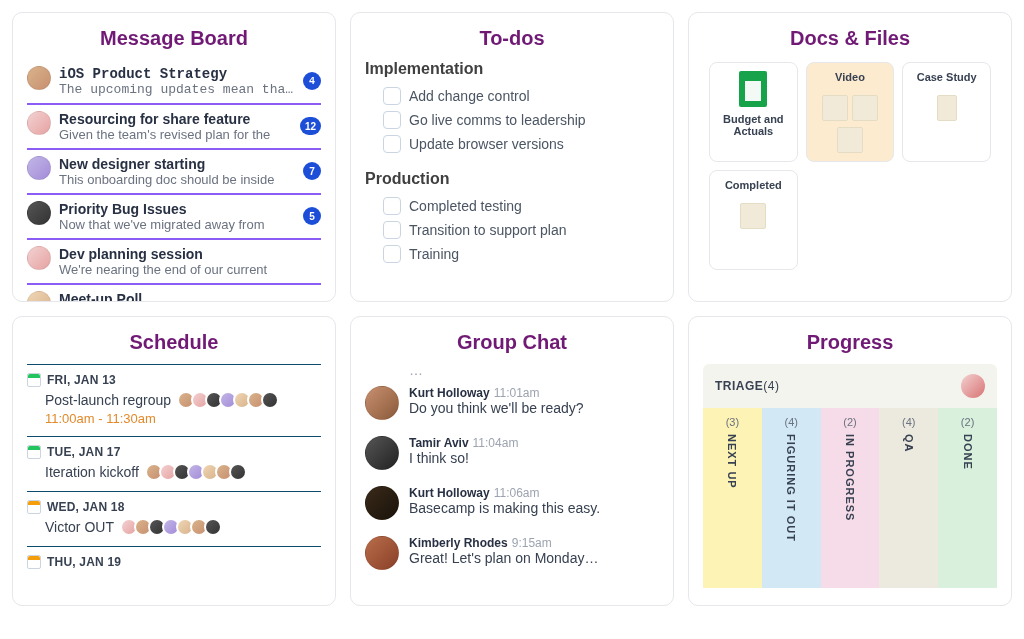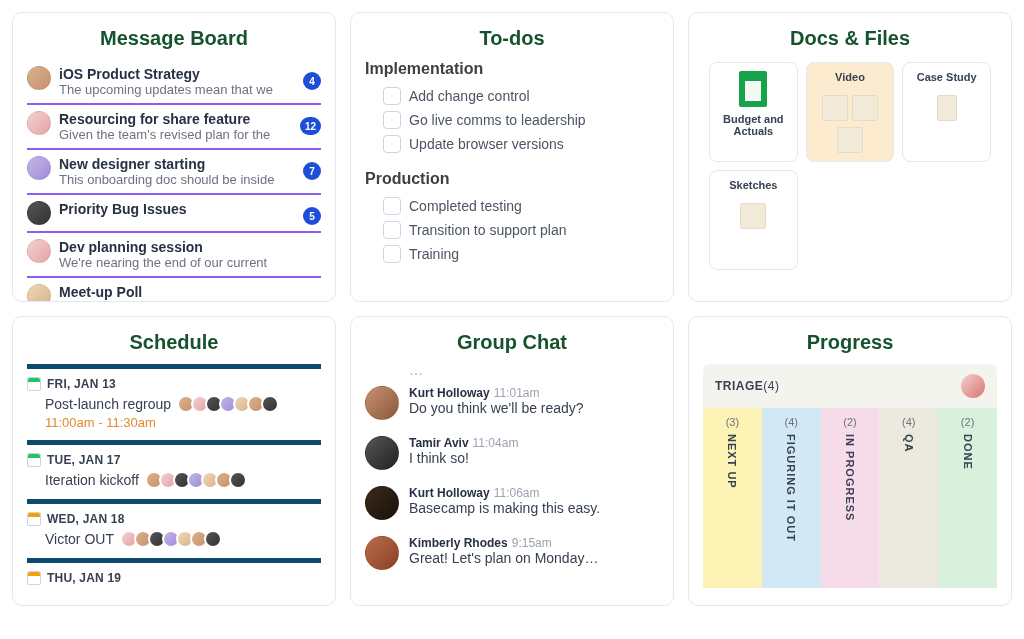"Message Board" .card-title { color: #14532d -> #701a75 }
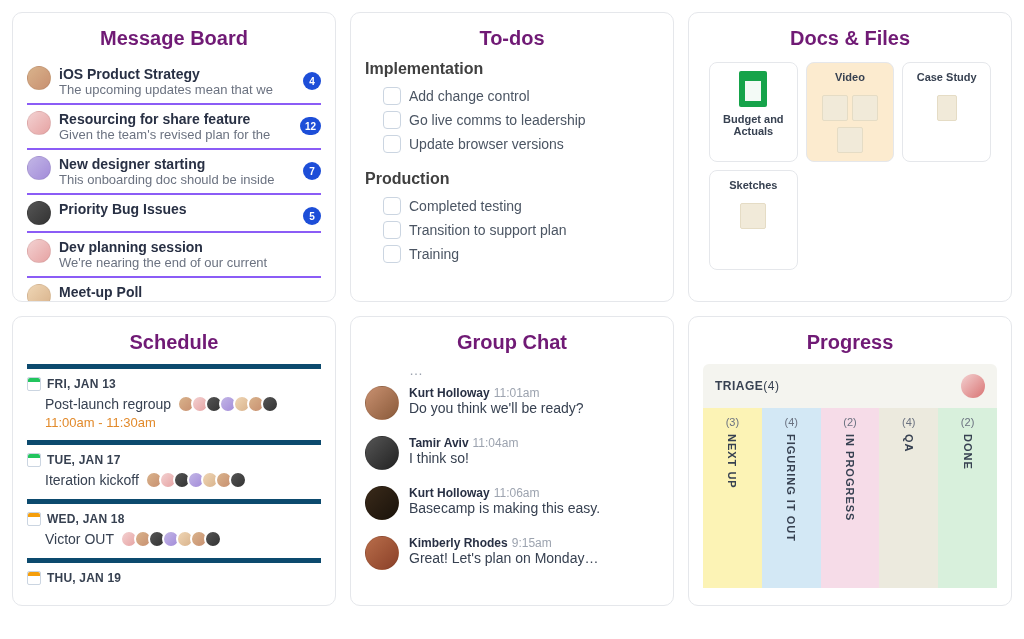"iOS Product Strategy" .msg-row:first-of-type { font-family: none -> Liberation Mono, monospace }
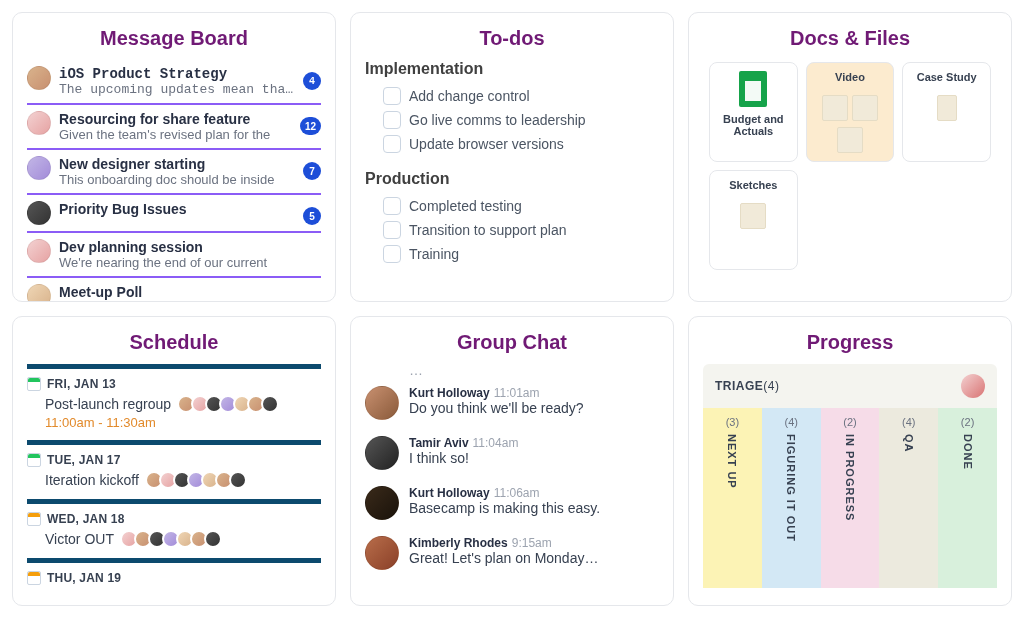"Sketches" span.doc-title-top { text: Sketches -> Completed }
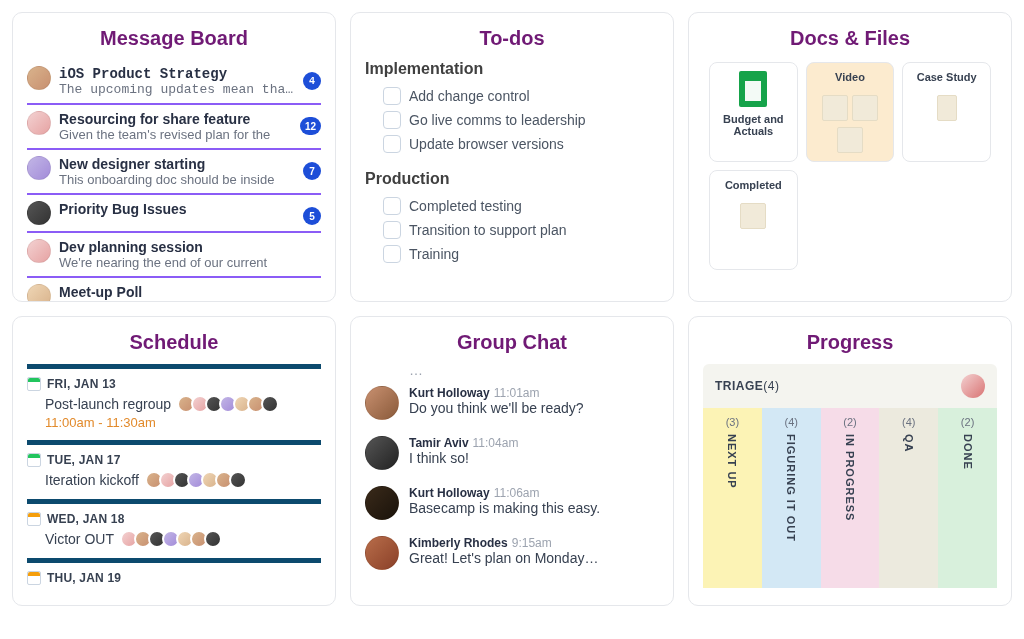"Now that we've migrated away" div.msg-sub { html: none -> <div>Now that we've migrated away from</div> }
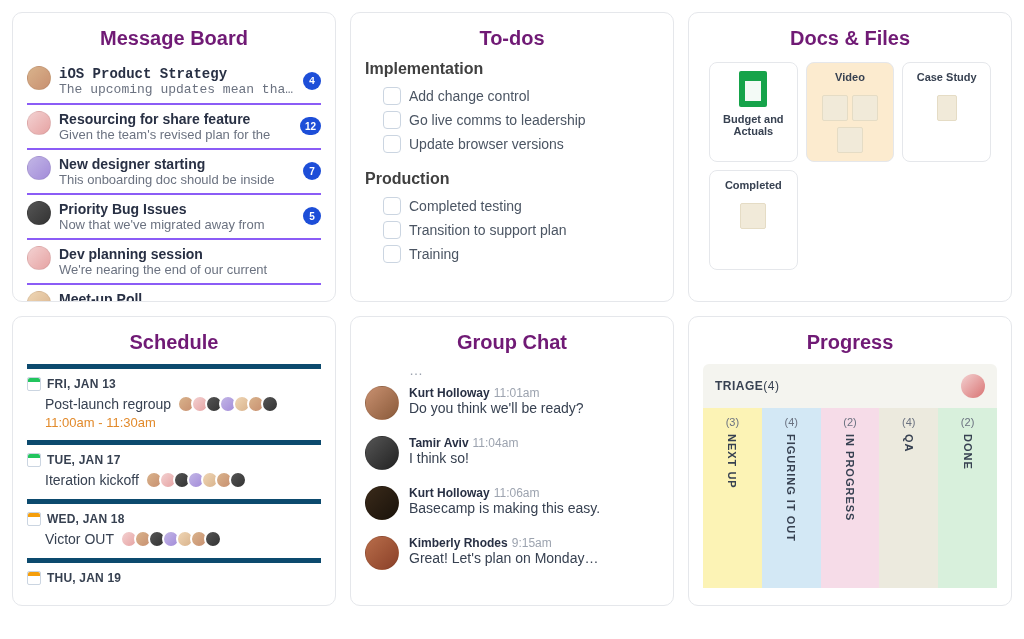"FRI, JAN 13" .sched-block { border-top: 5px solid #0c4a6e -> 1px solid #0c4a6e }
